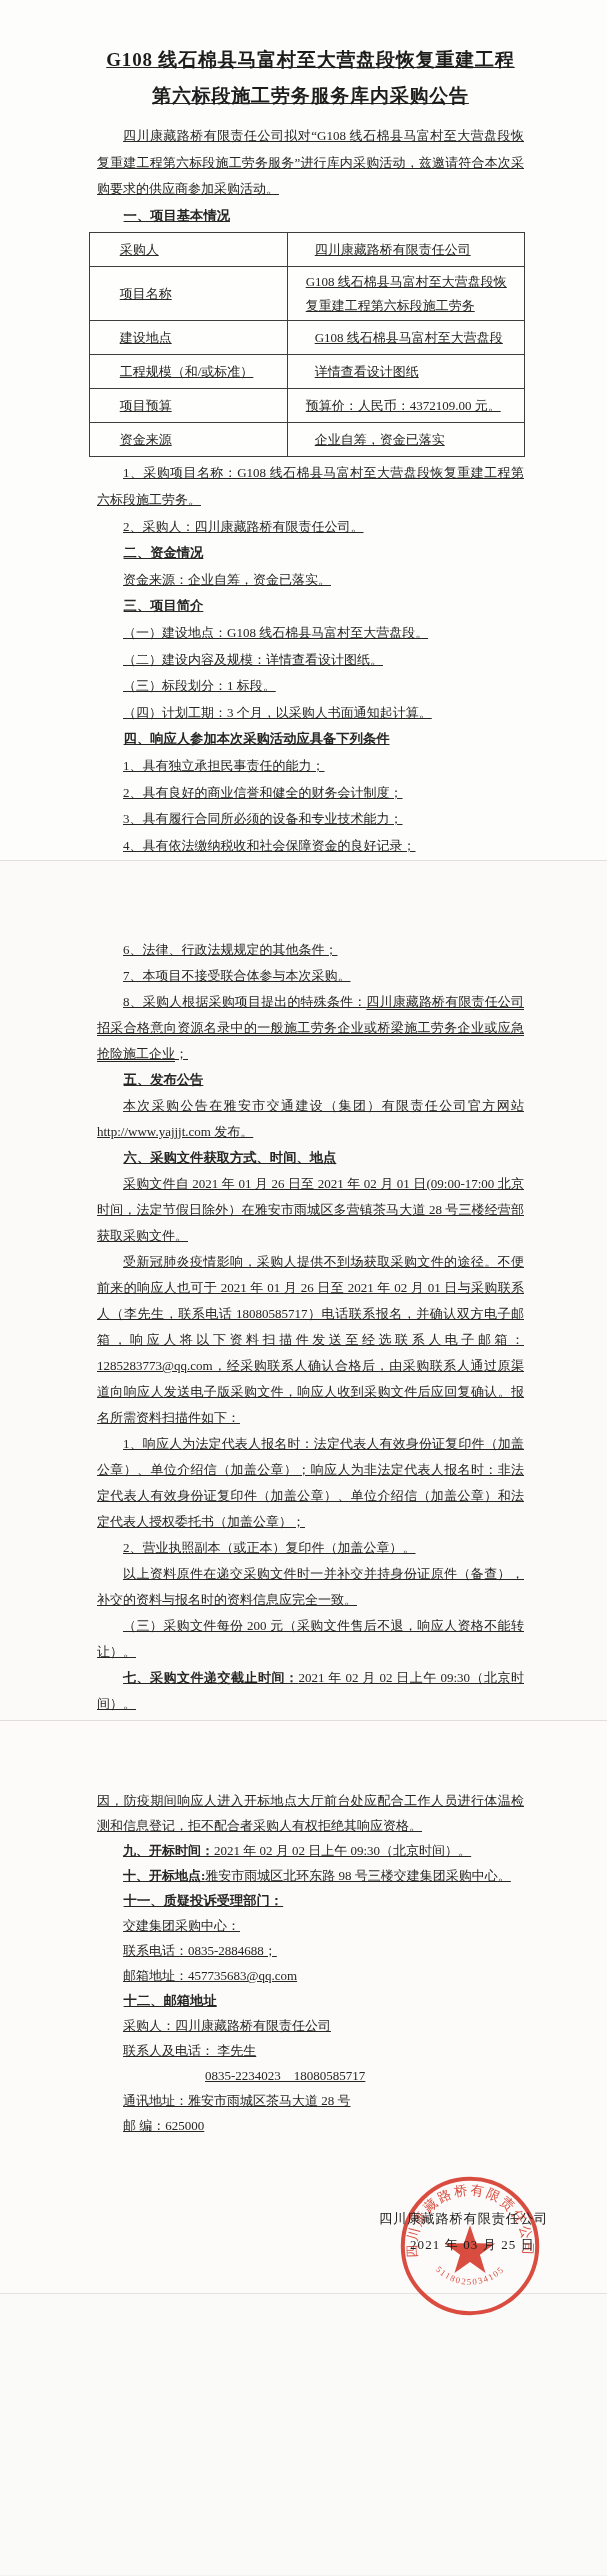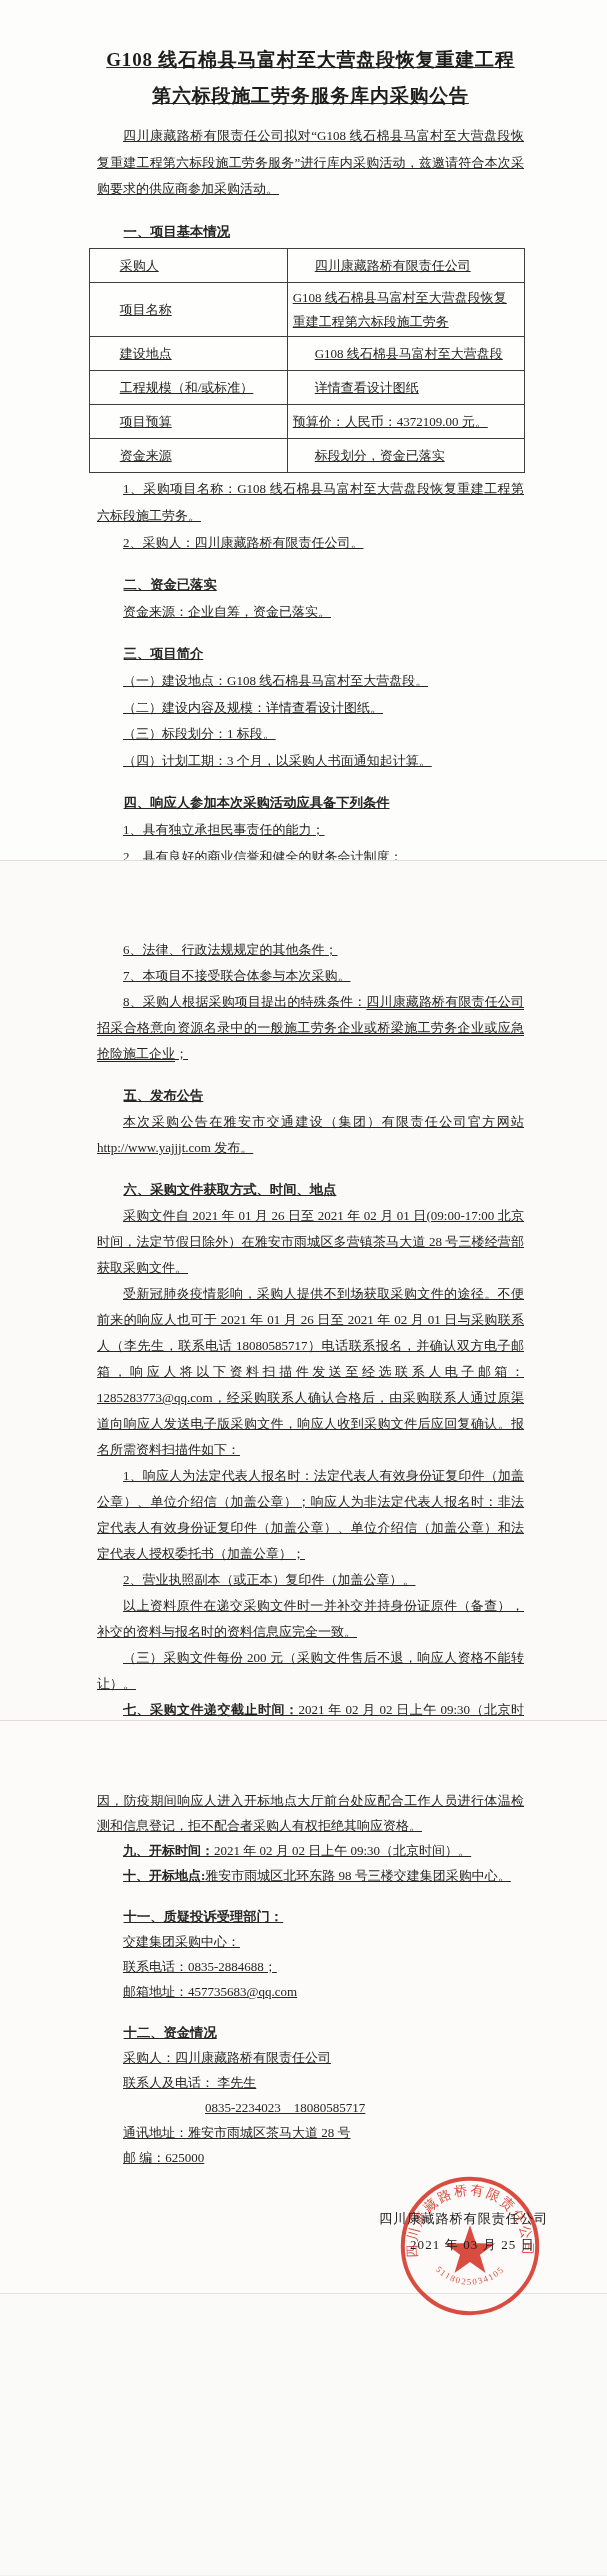"一、项目基本情况" .hd { margin-top: 16px -> none }
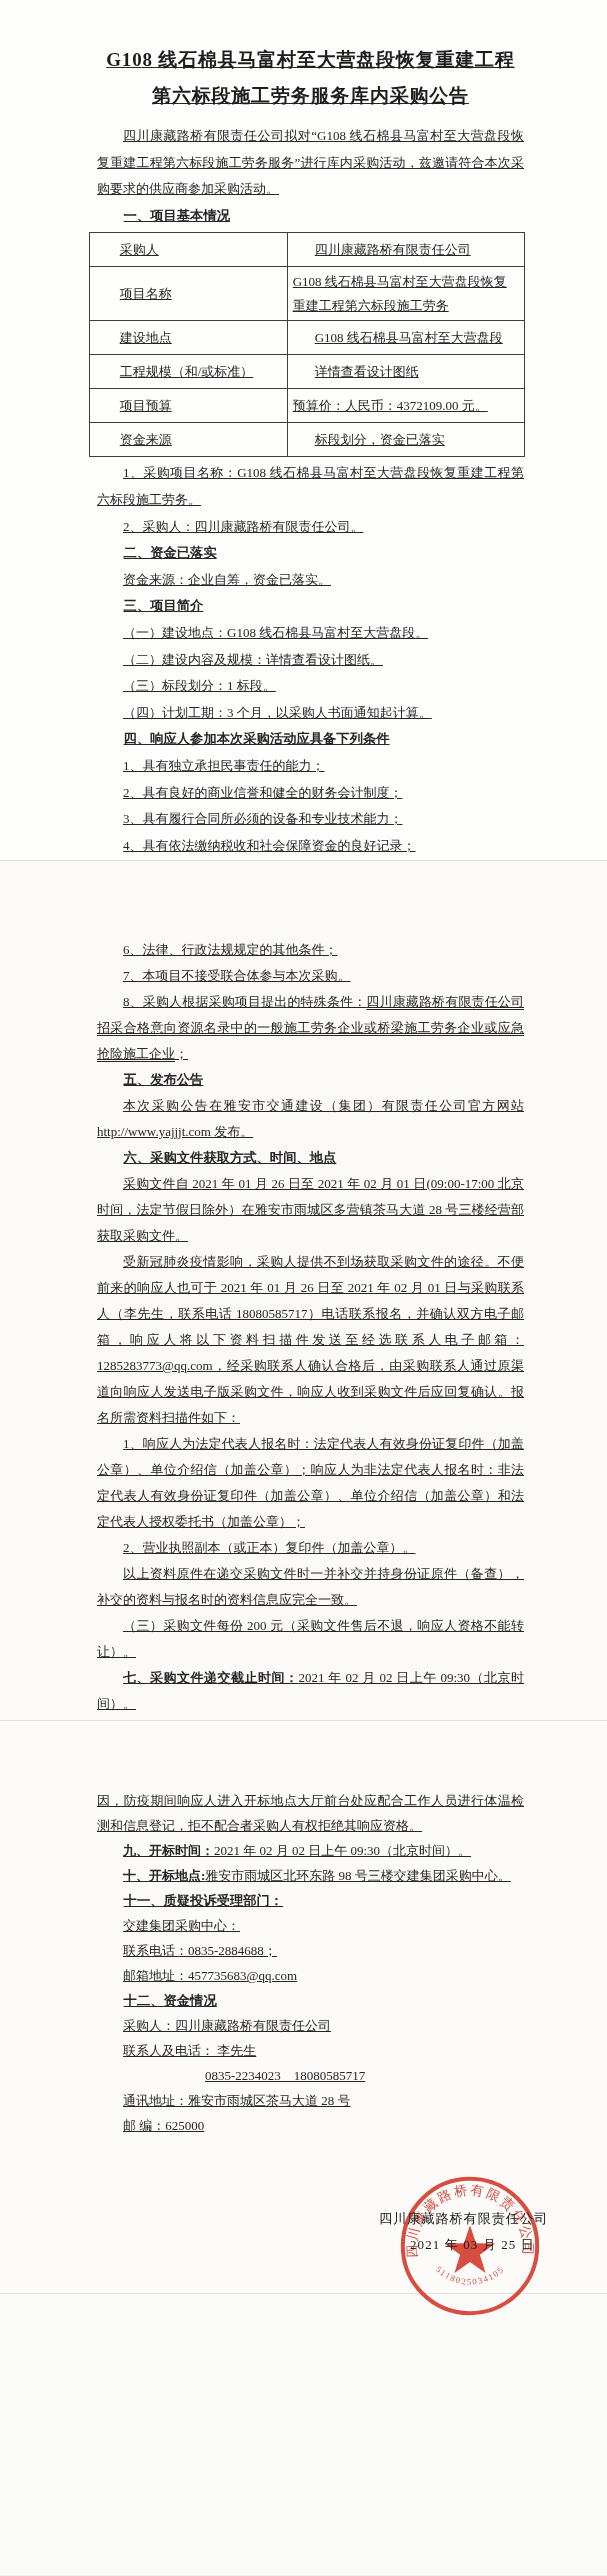"G108 线石棉县马富村至大营盘段恢复重建工程第六标段施工劳务" .info td.val.tight { padding-left: 5px -> 18px }
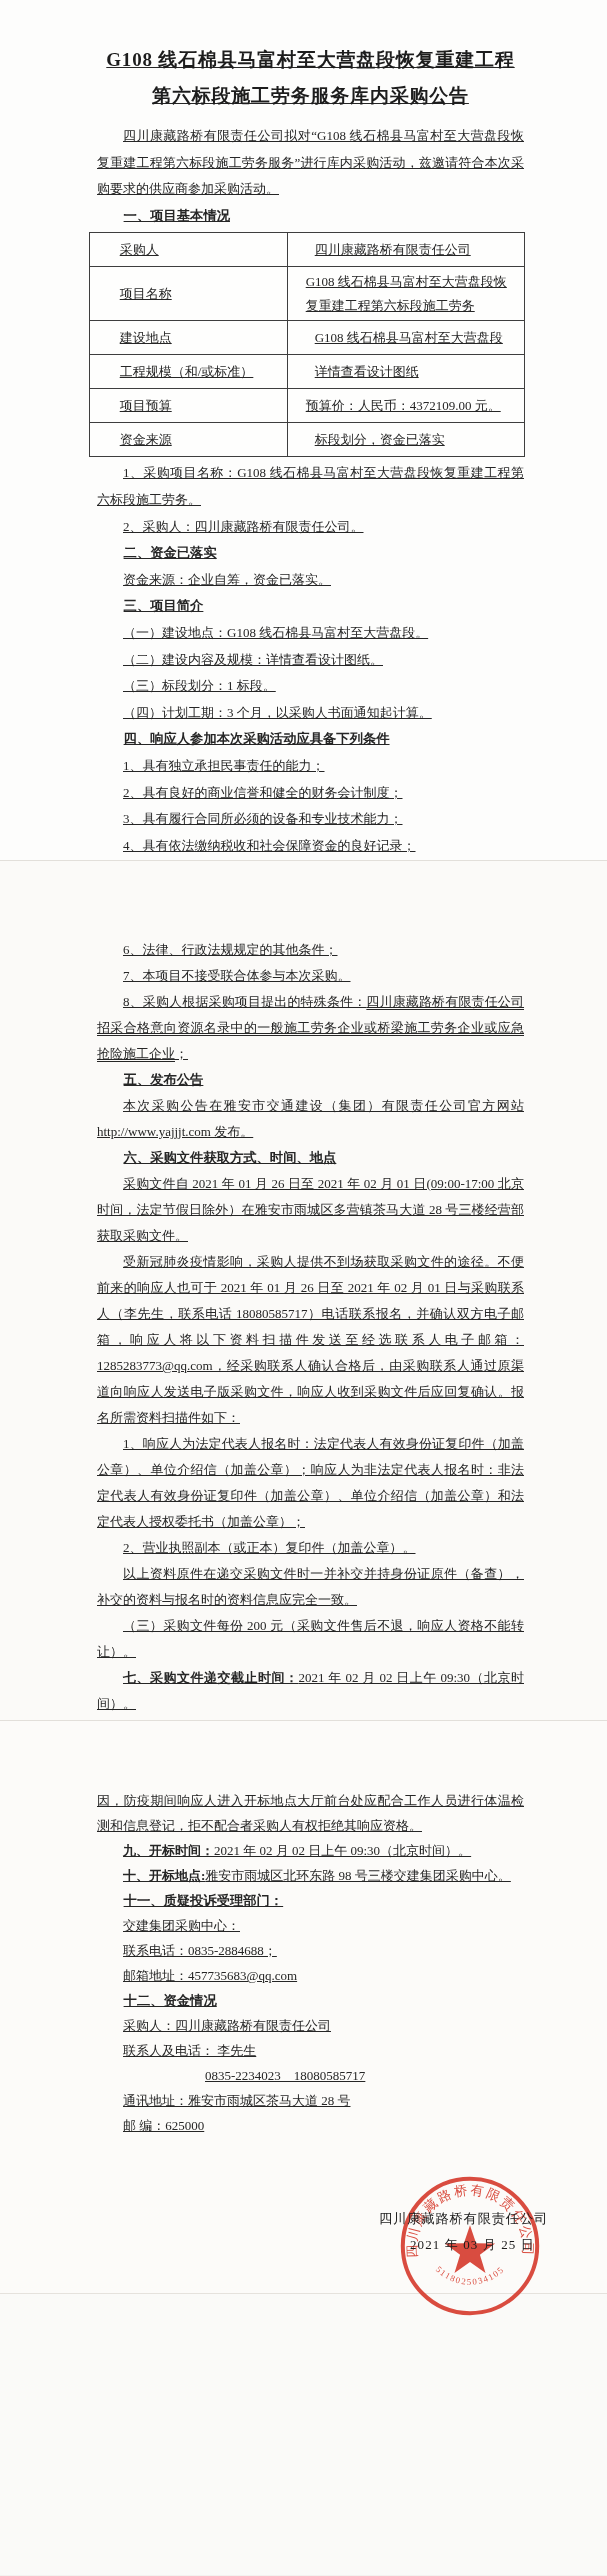"标段划分，资金已落实" td.val { text: 标段划分 -> 企业自筹 }
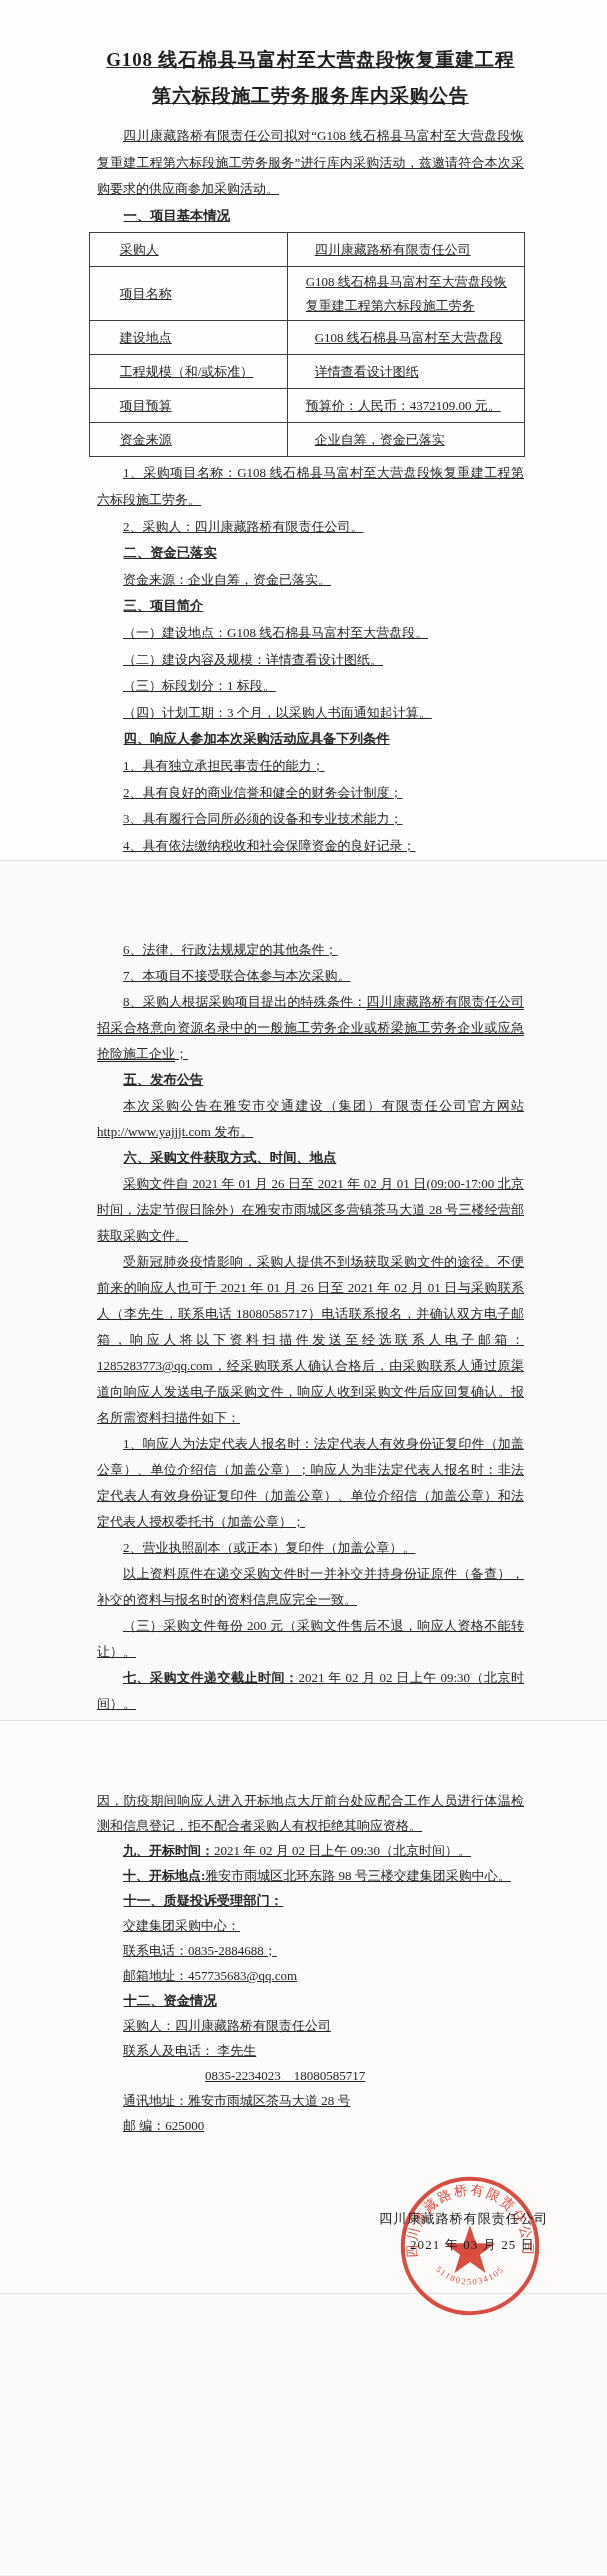"二、资金已落实" p.hd { text: 已落实 -> 情况 }
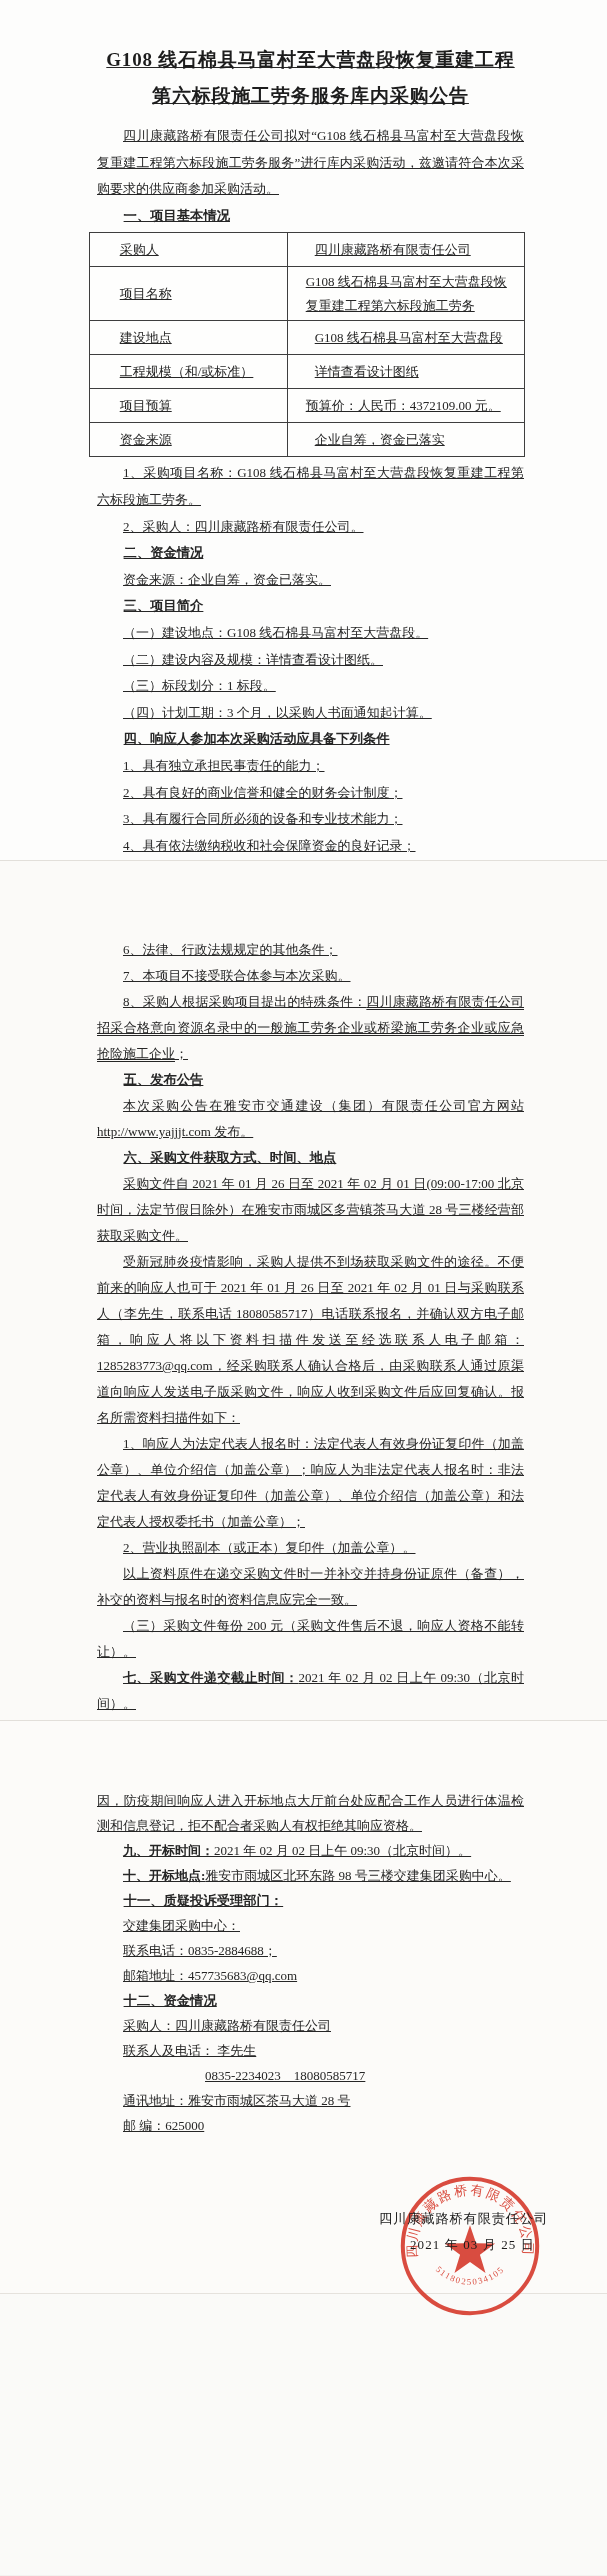"十二、资金情况" p.hd { text: 资金情况 -> 邮箱地址 }
